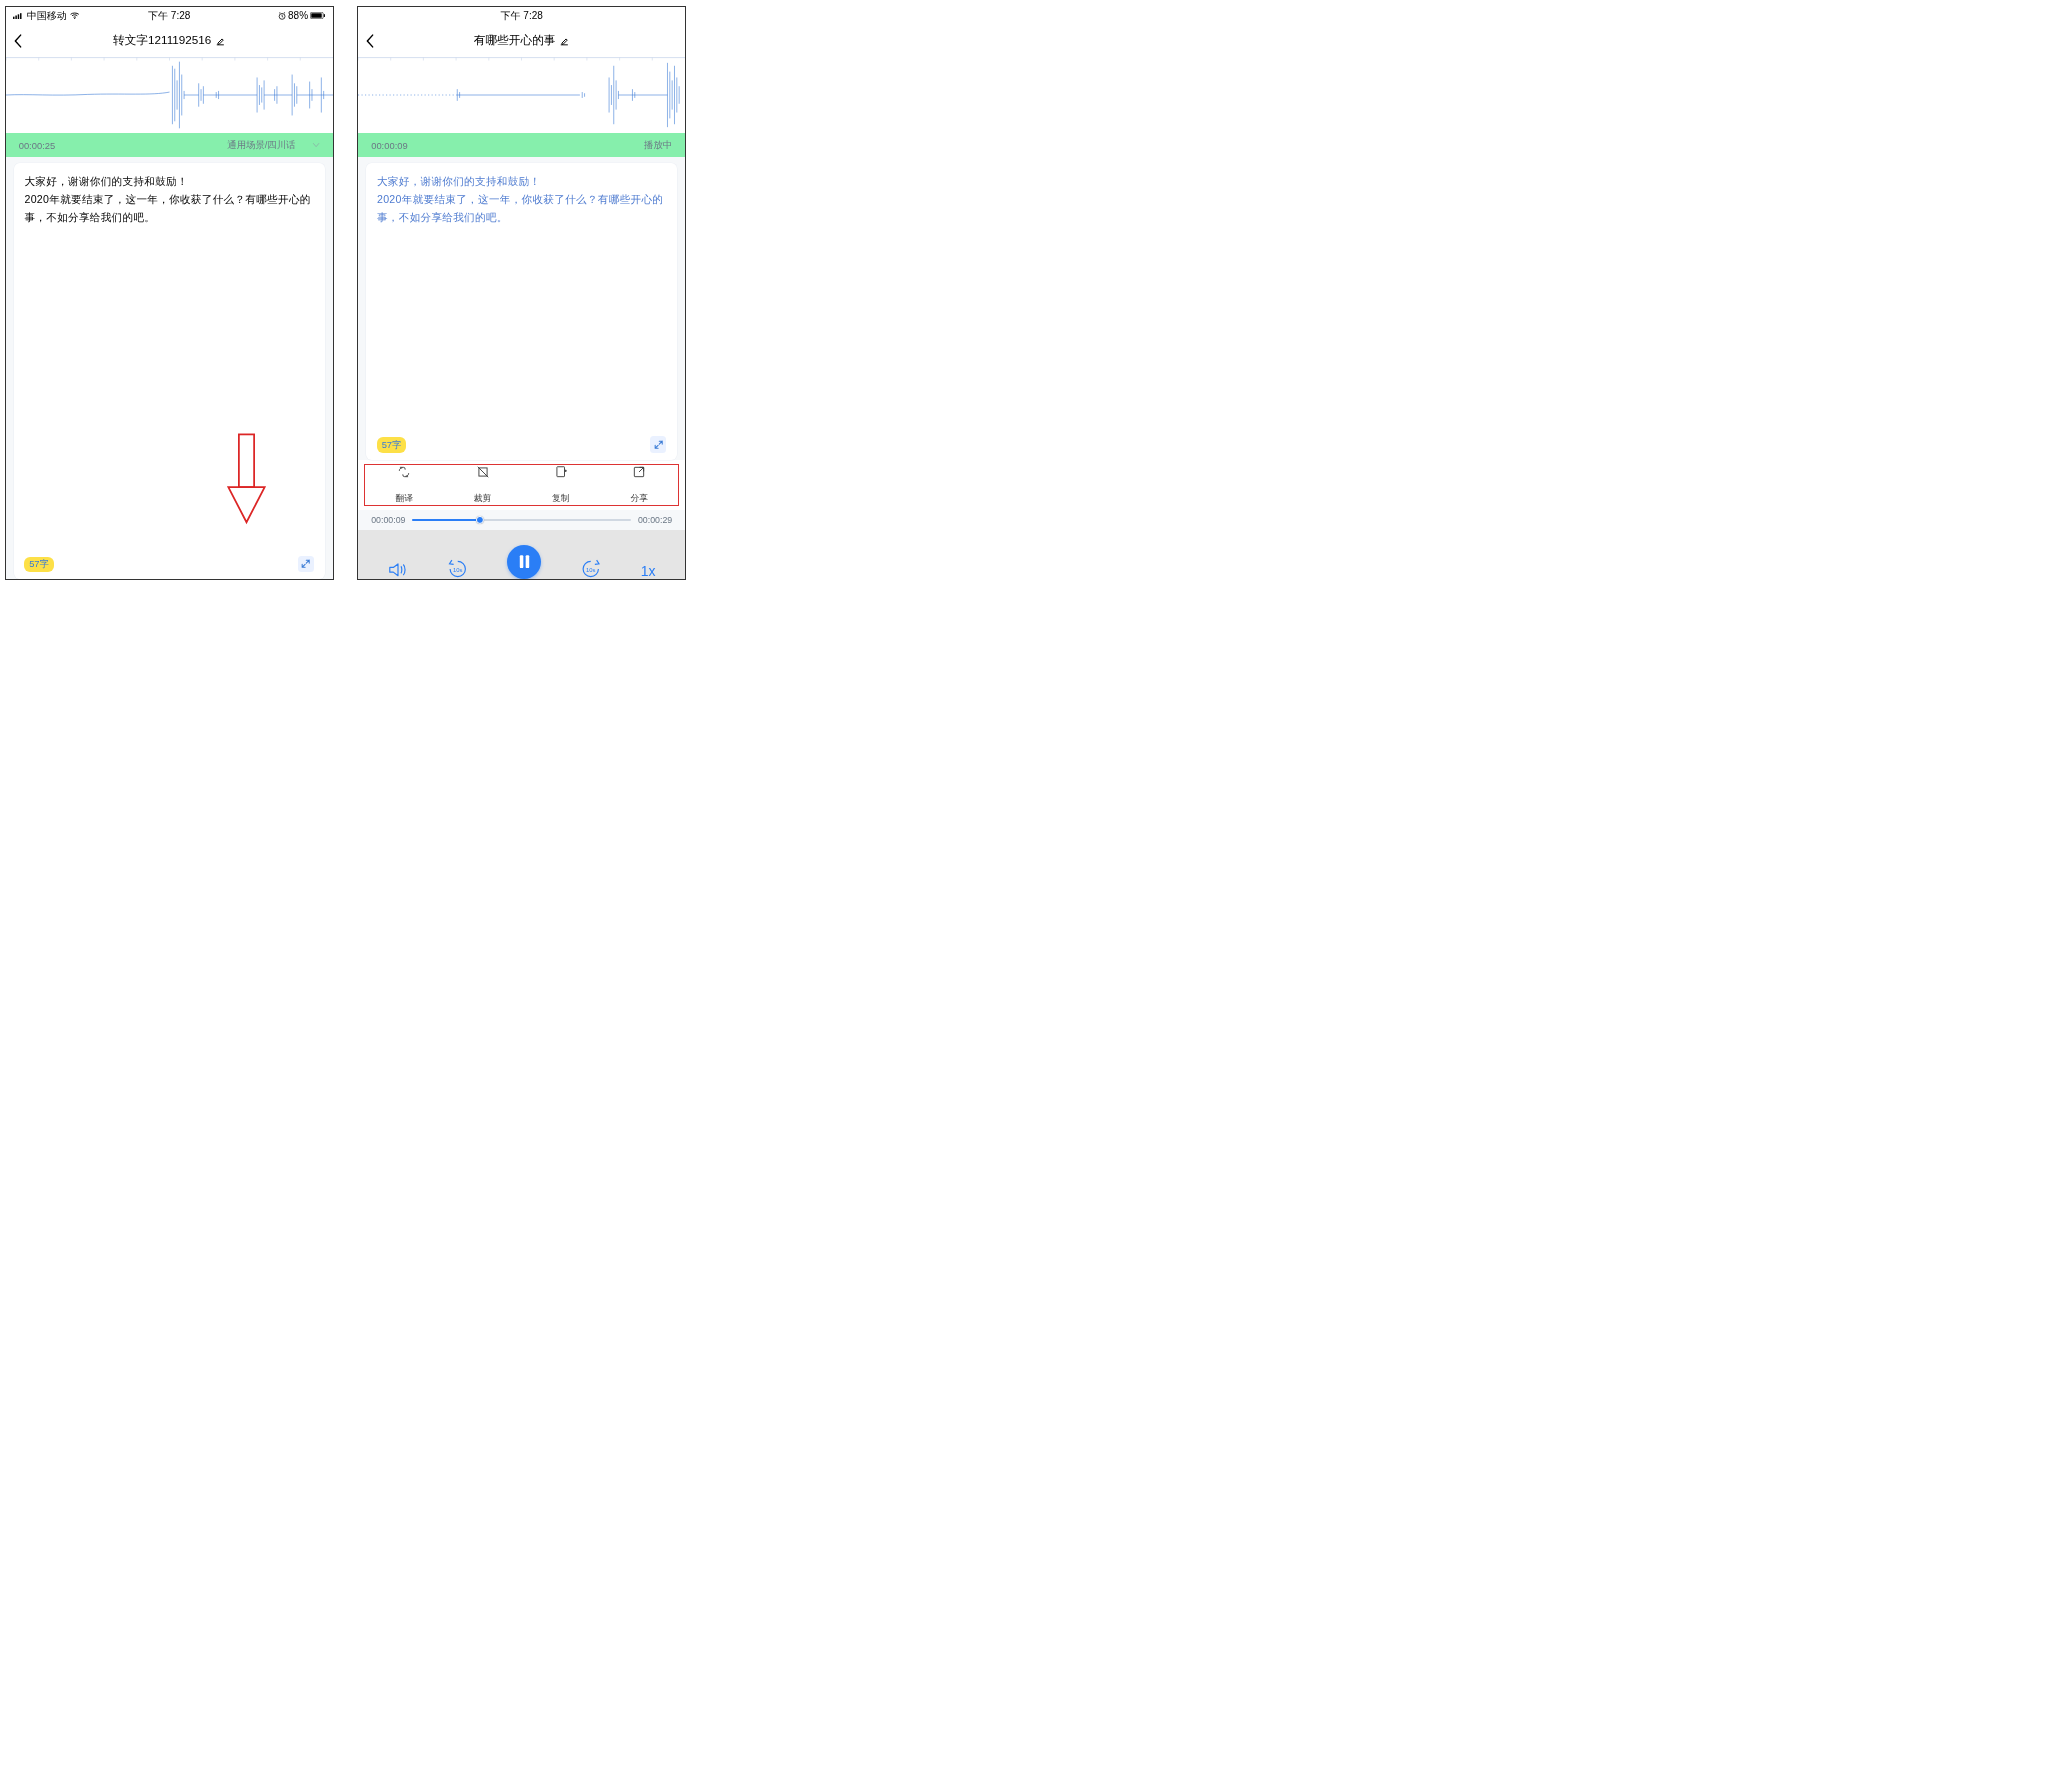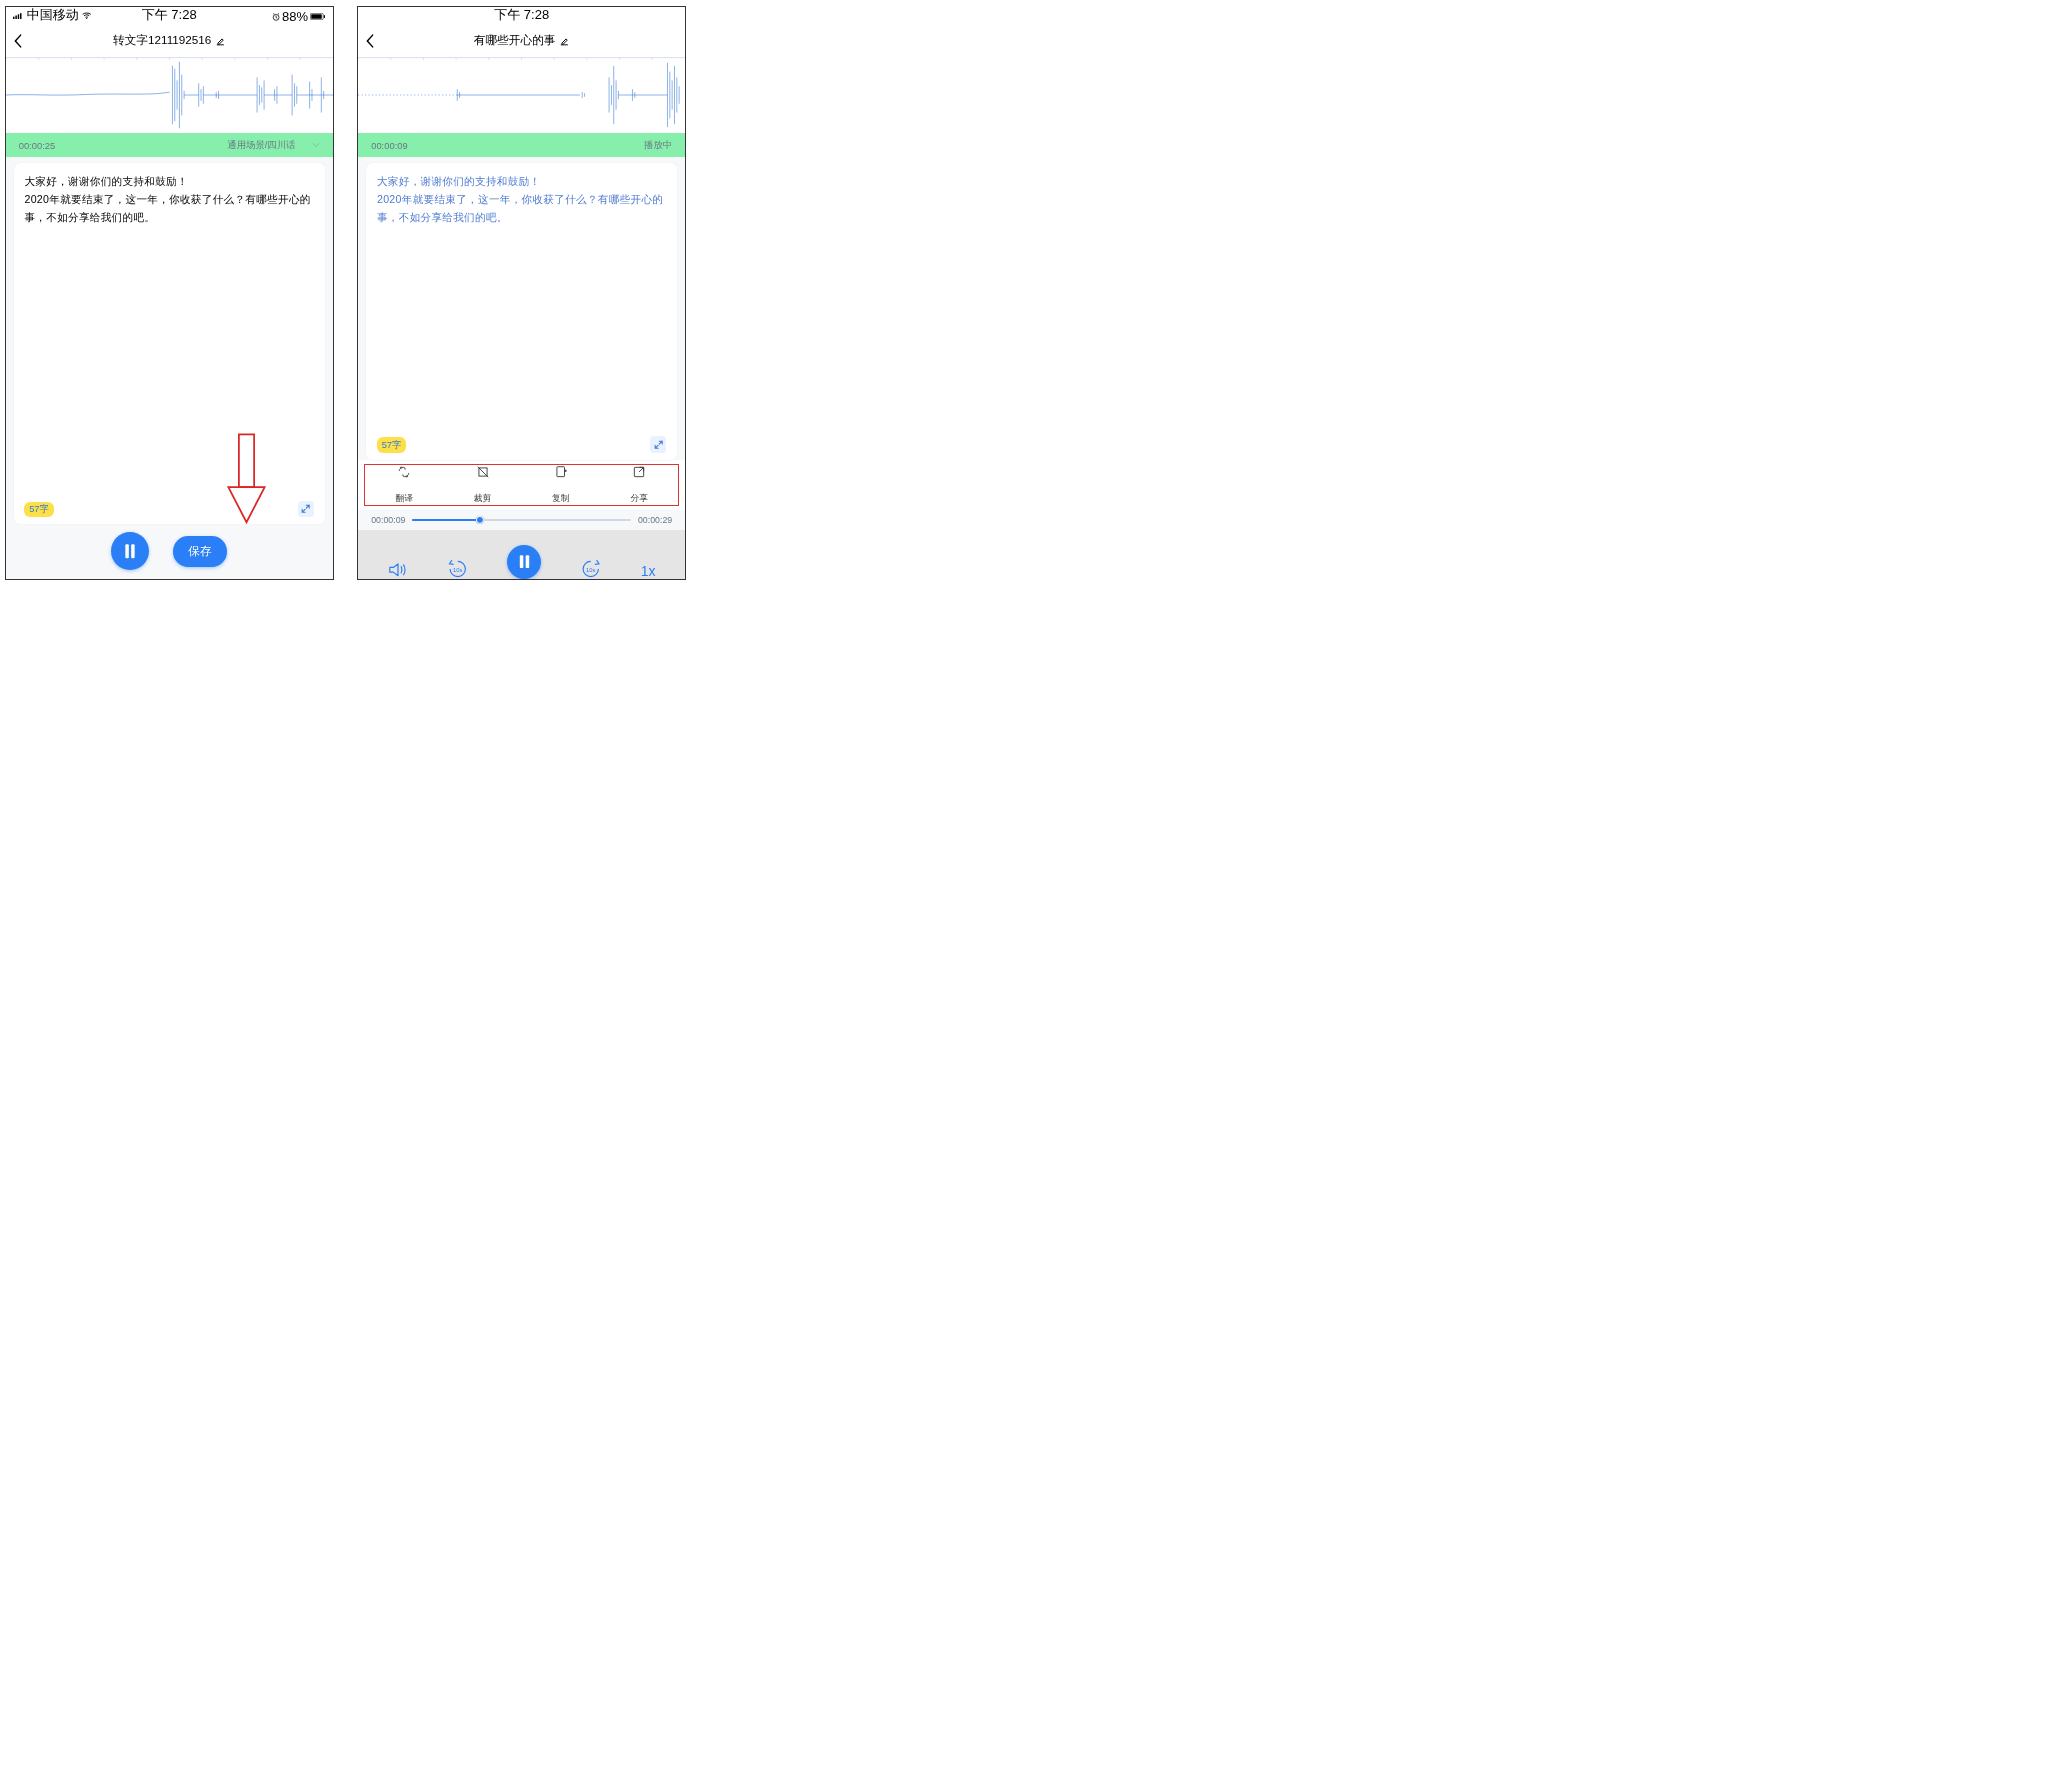"中国移动" .statusbar { align-items: flex-end -> center; font-size: 13px -> 10px }
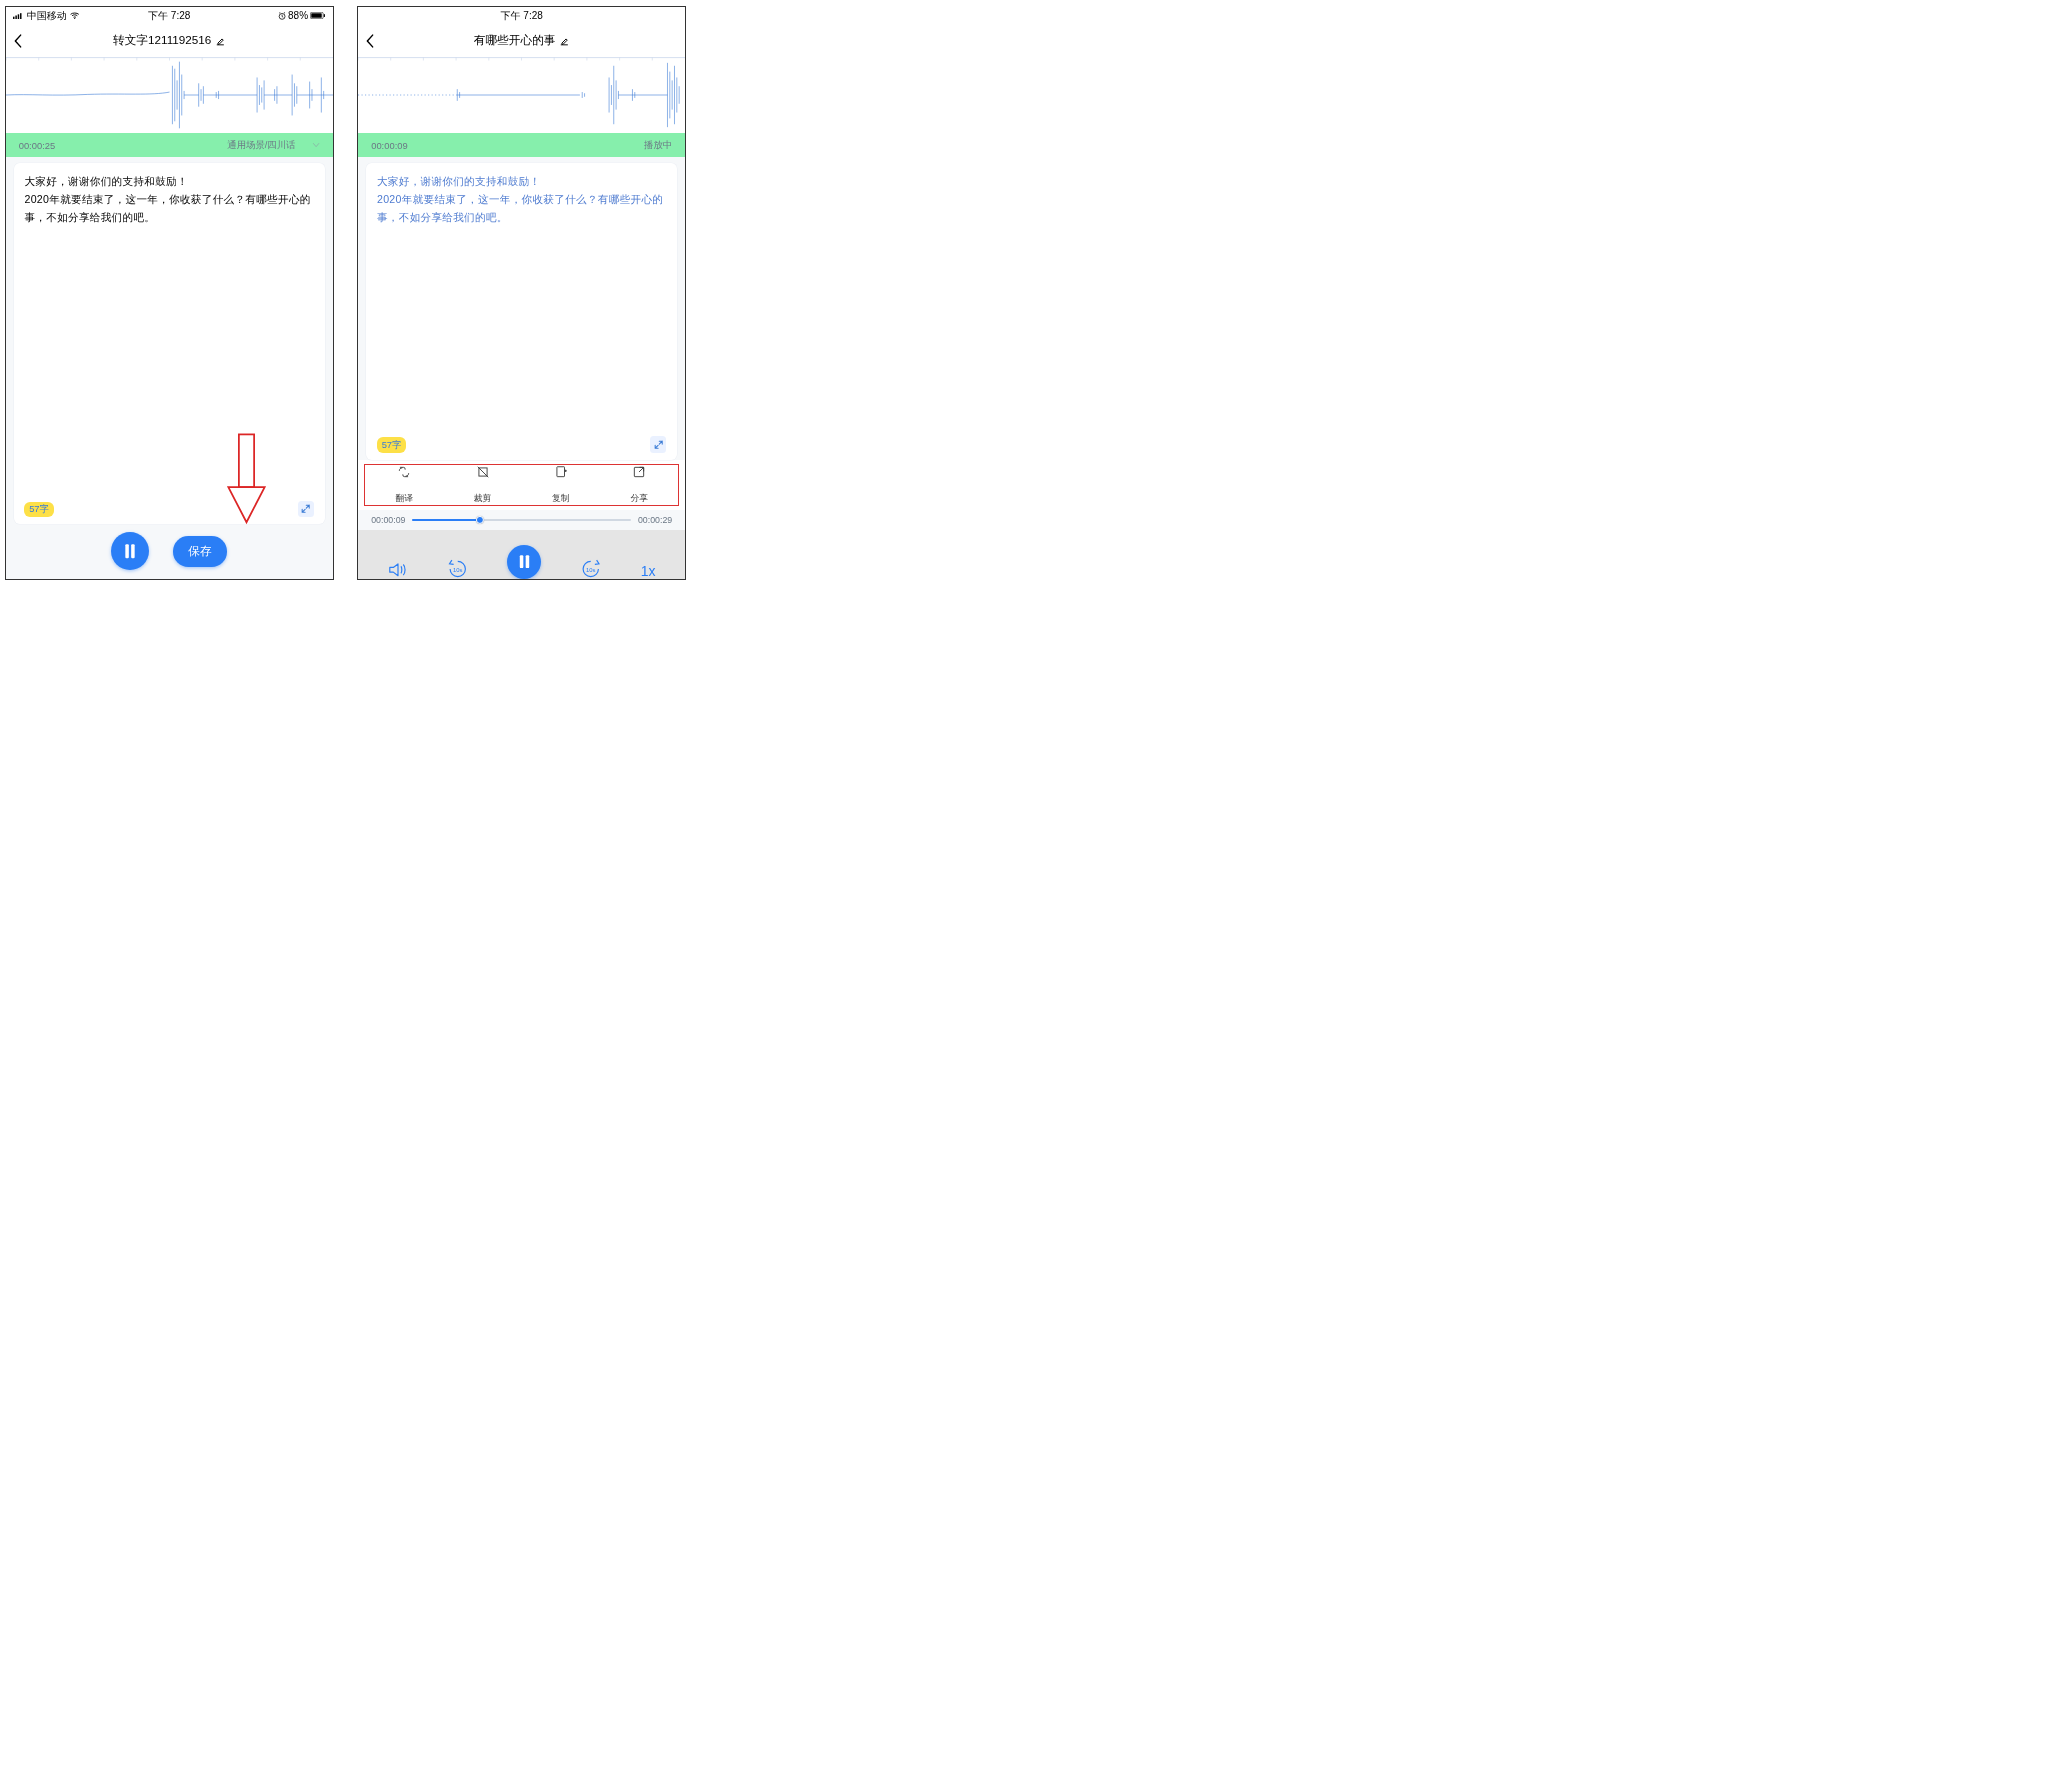"保存" div.bottom1 { html: <div> <span> <svg> <rect></rect> <rect></rect> </svg> </span> <span> <span>保存</span> </span> </div> -> none }
